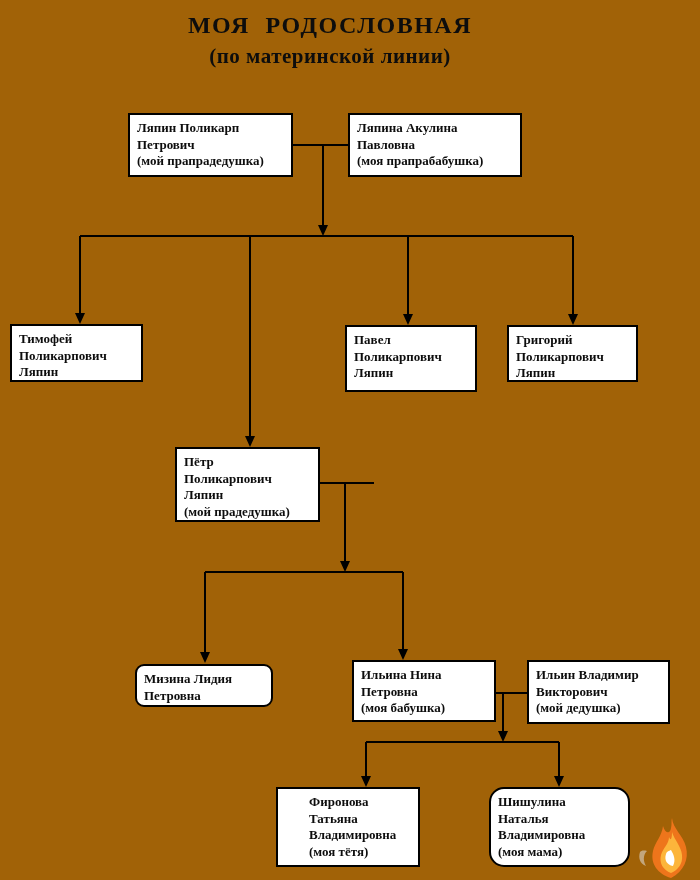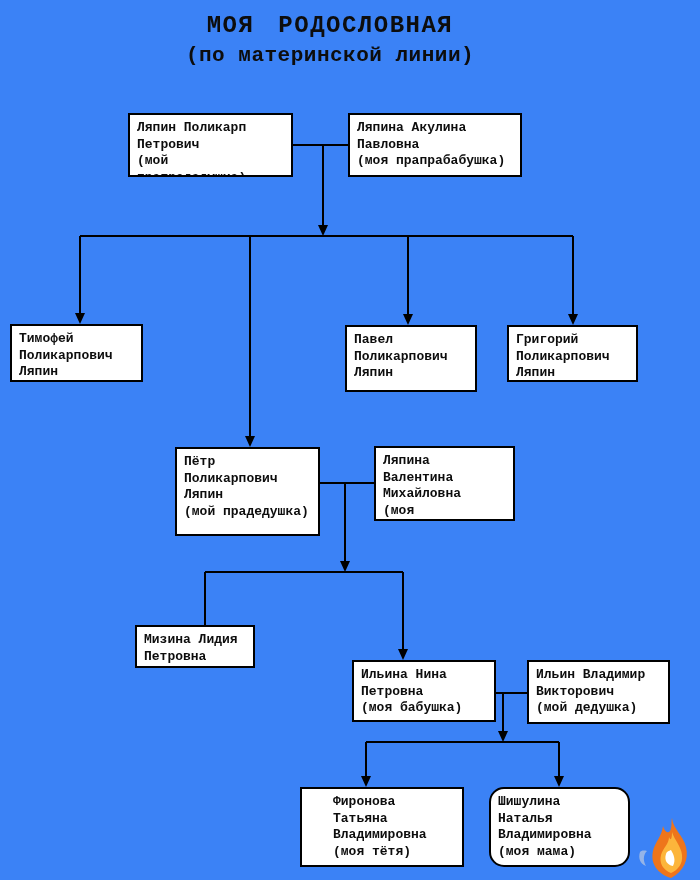"МОЯ РОДОСЛОВНАЯ" #stage { background: #3b82f6 -> #a16207; font-family: Liberation Mono, monospace -> Liberation Serif, serif }
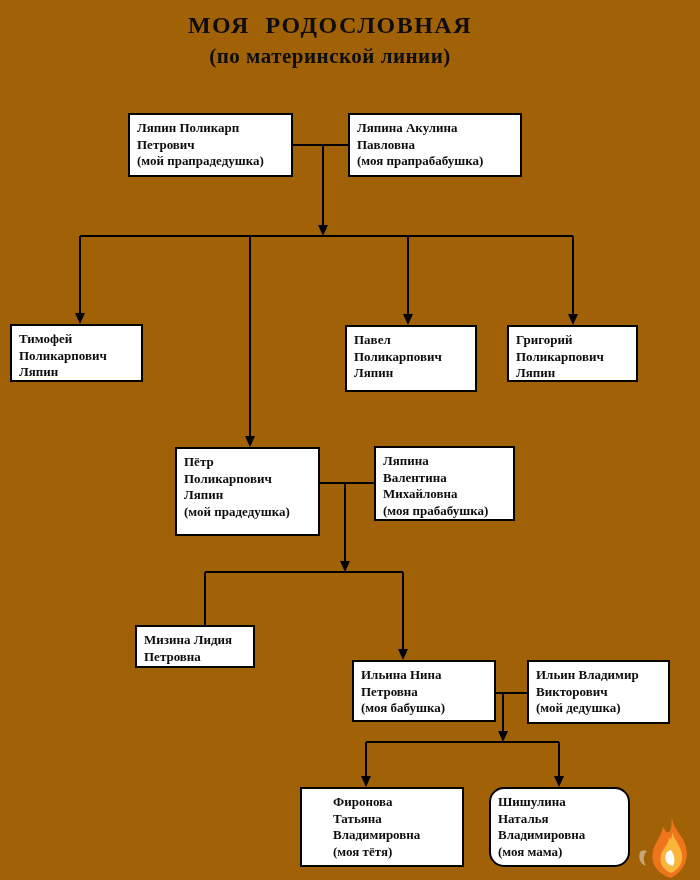"Пётр" div.pbox { height: 89px -> 75px }
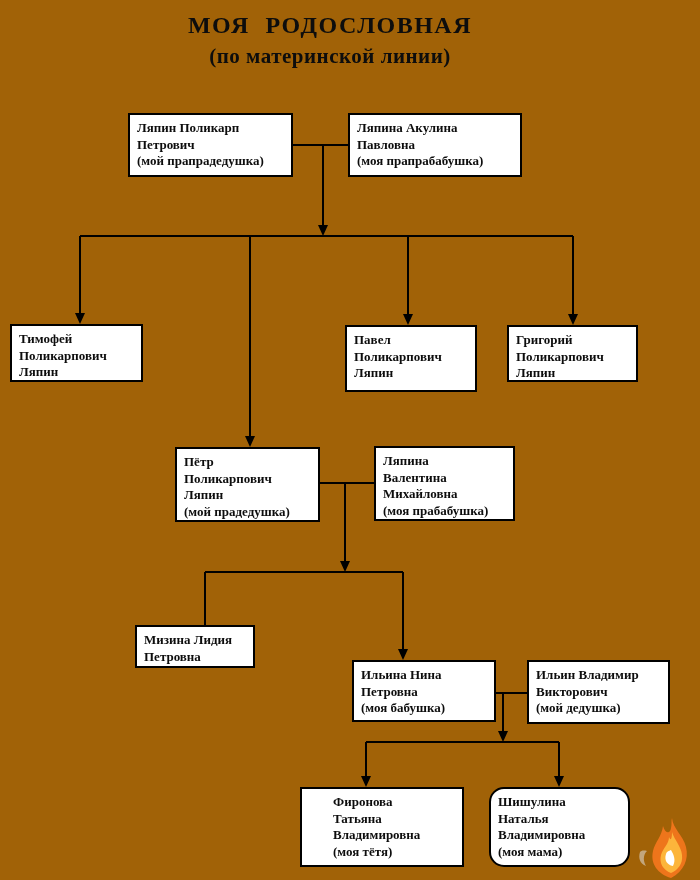"Ляпина" div.pbox { html: <div>Ляпина Валентина Михайловна (моя прабабушка)</div> -> none }
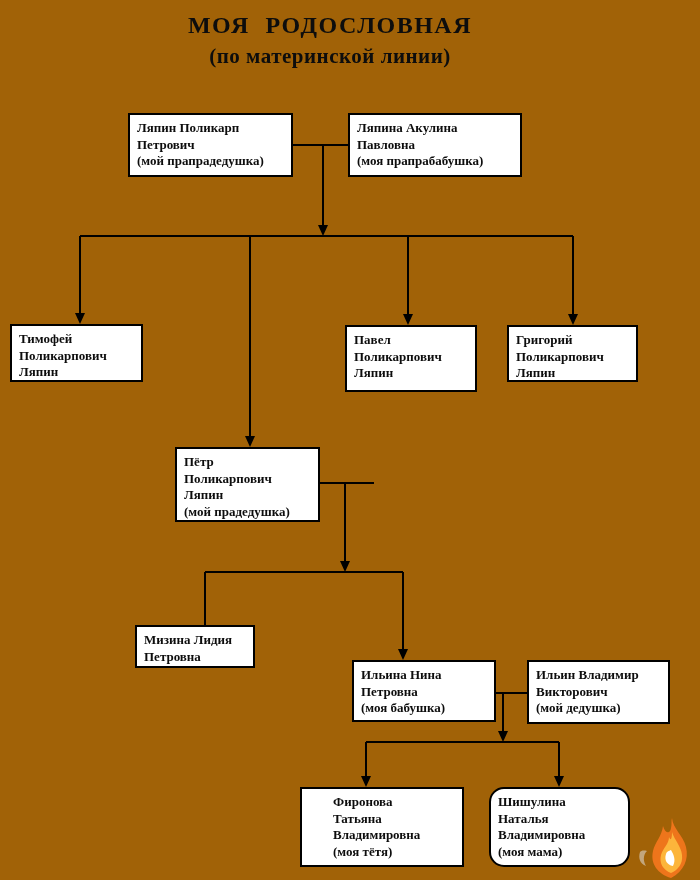"Мизина Лидия" div.pbox { border-radius: none -> 9px; top: 625px -> 664px; width: 120px -> 138px }
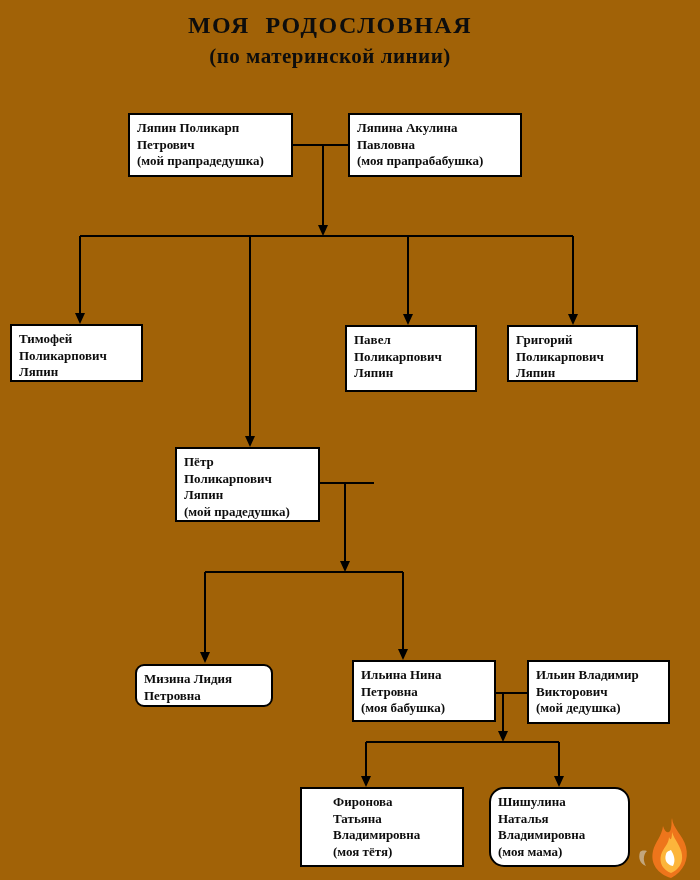"Фиронова" div.pbox { left: 300px -> 276px; width: 164px -> 144px }
